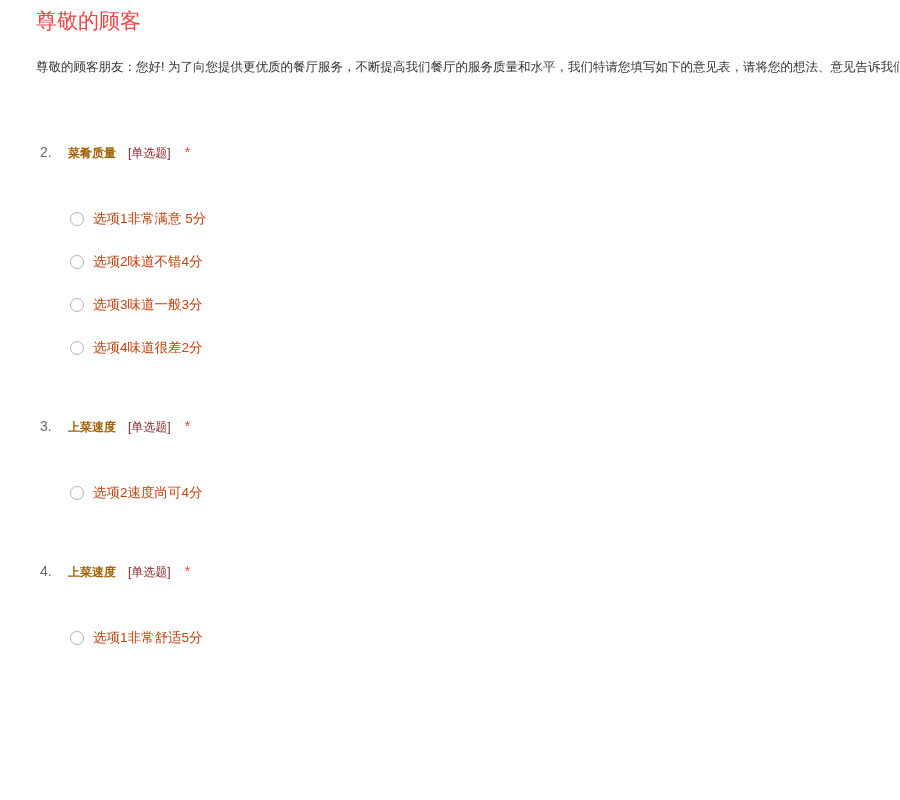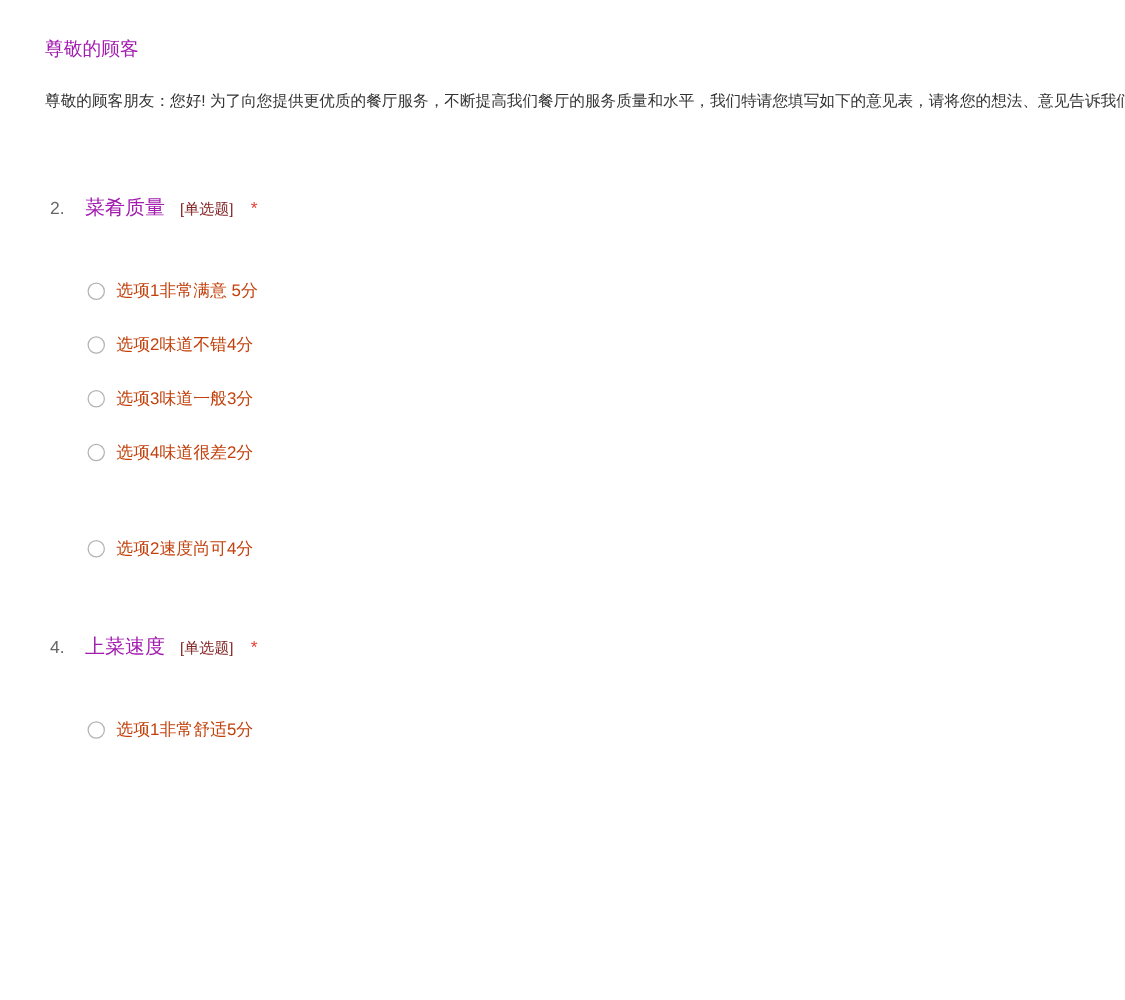"尊敬的顾客" .form-title { color: #a21caf -> #ef4444; font-size: 15px -> 21px; padding-top: 30px -> 7px }
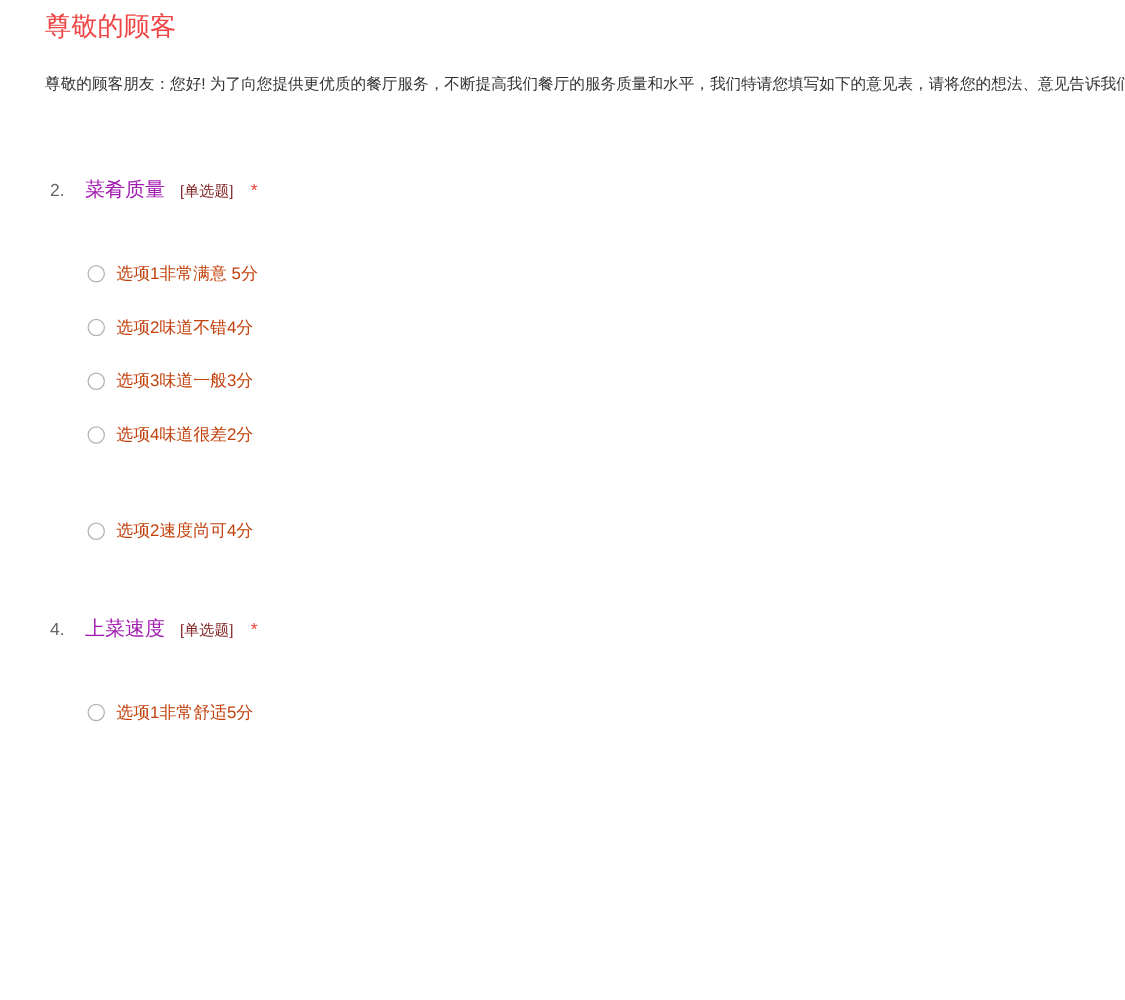"菜肴质量" .q-title { color: #a21caf -> #a16207; font-size: 16px -> 12px; font-weight: normal -> bold }
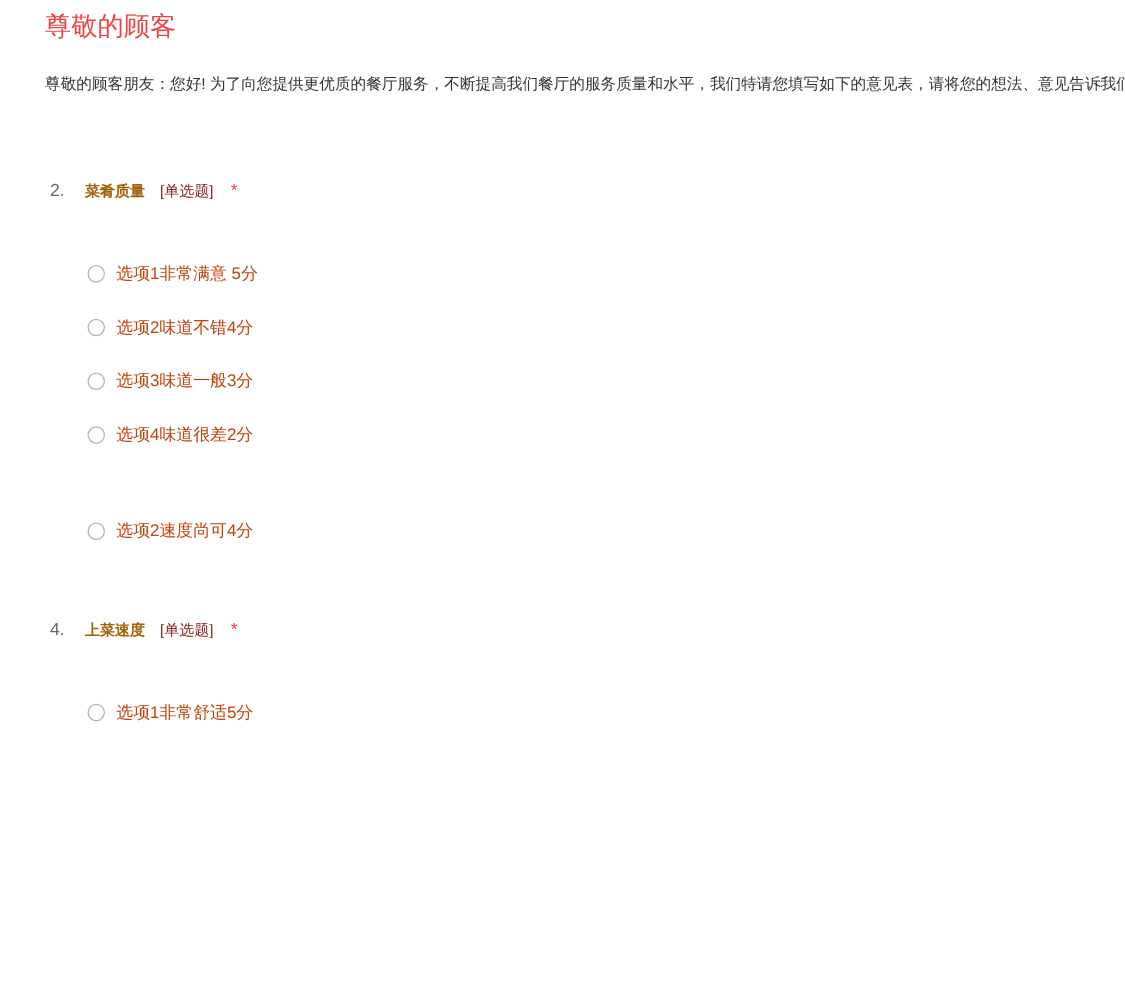"3. 上菜速度 [单选题] *" div.q-header { html: none -> <div> <span>3.</span><span>上菜速度</span><span>[单选题]</span><span>*</span> </div> }
